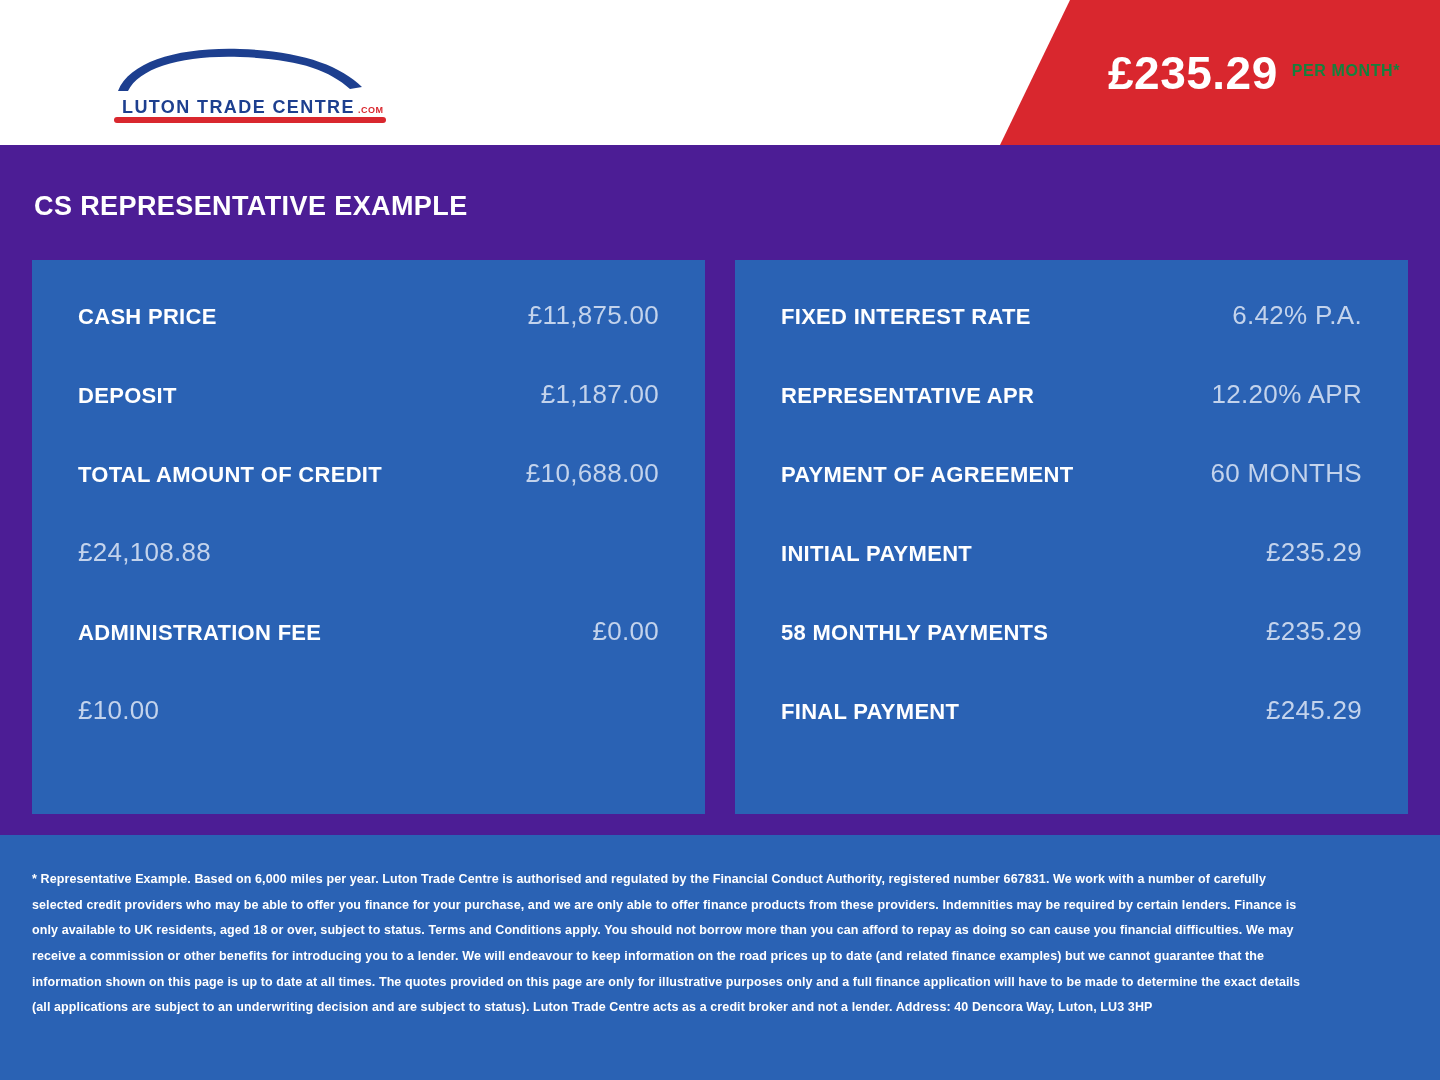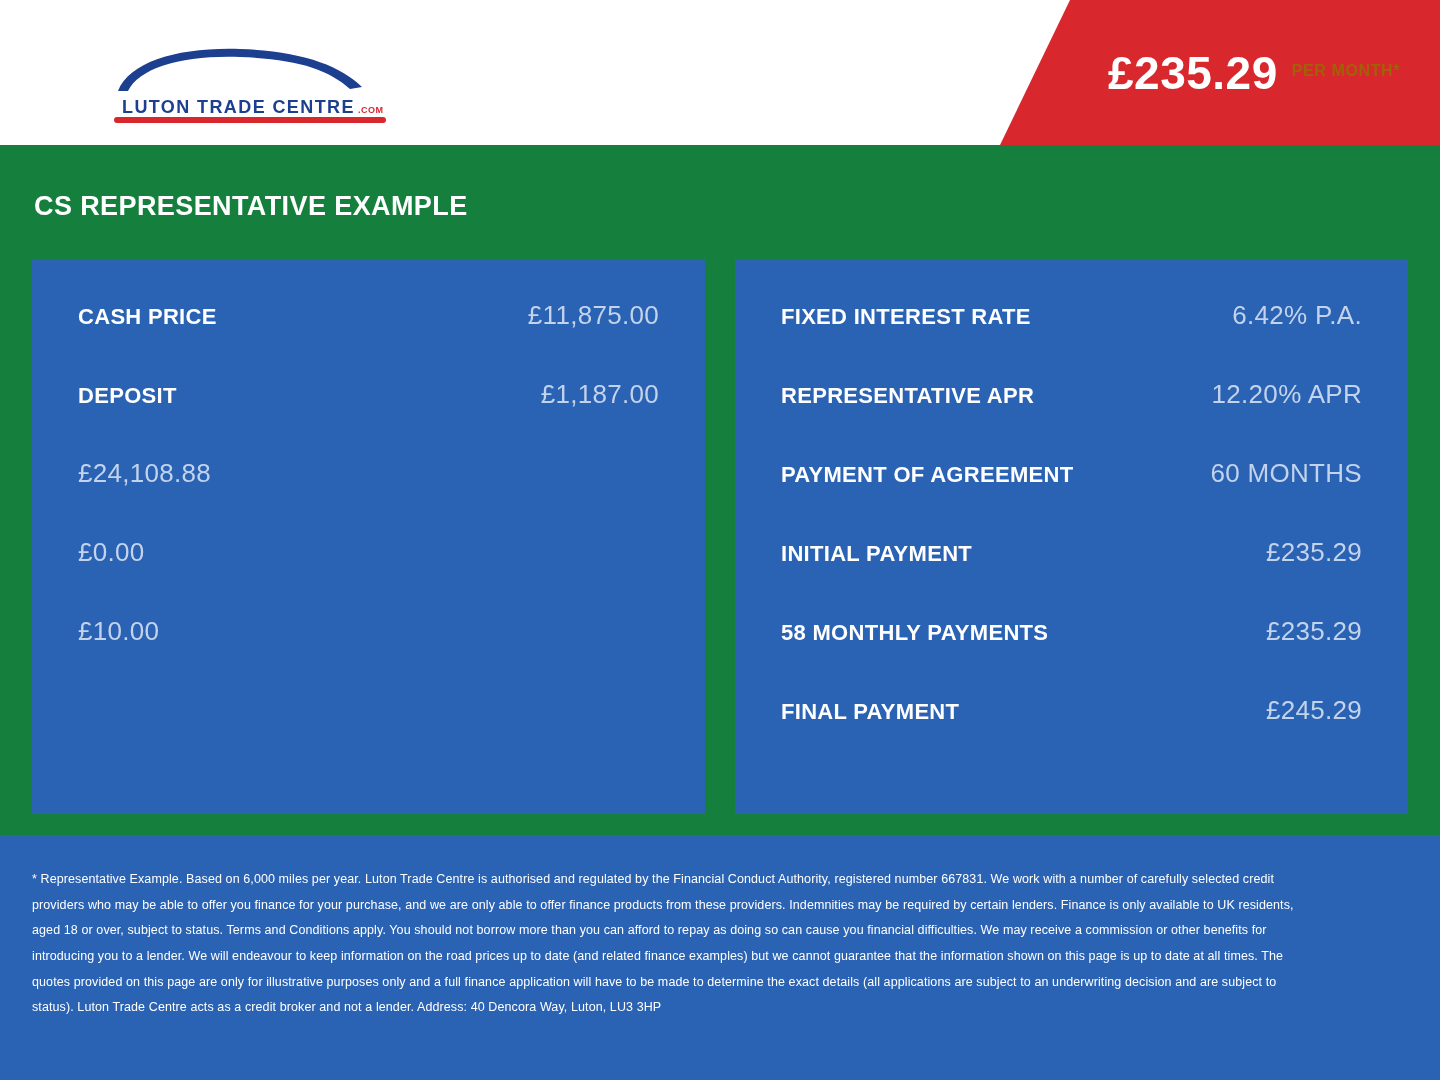"PER MONTH*" .price-period { color: #a16207 -> #15803d }
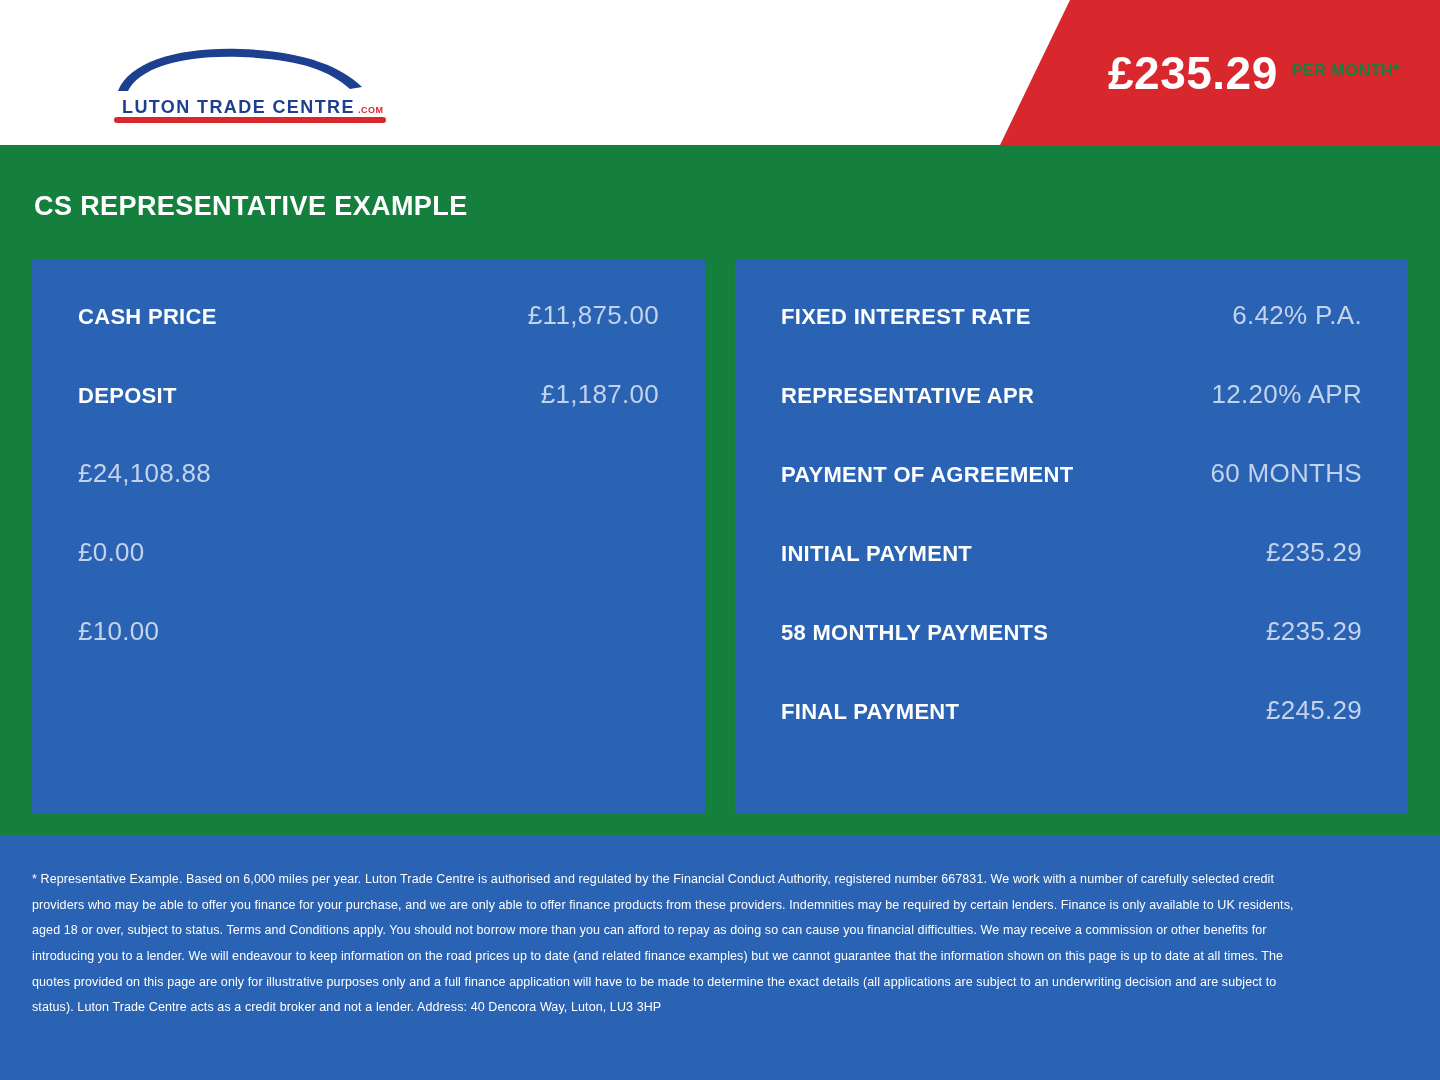"CS REPRESENTATIVE EXAMPLE" .body-wrap { background: #15803d -> #4c1d95 }
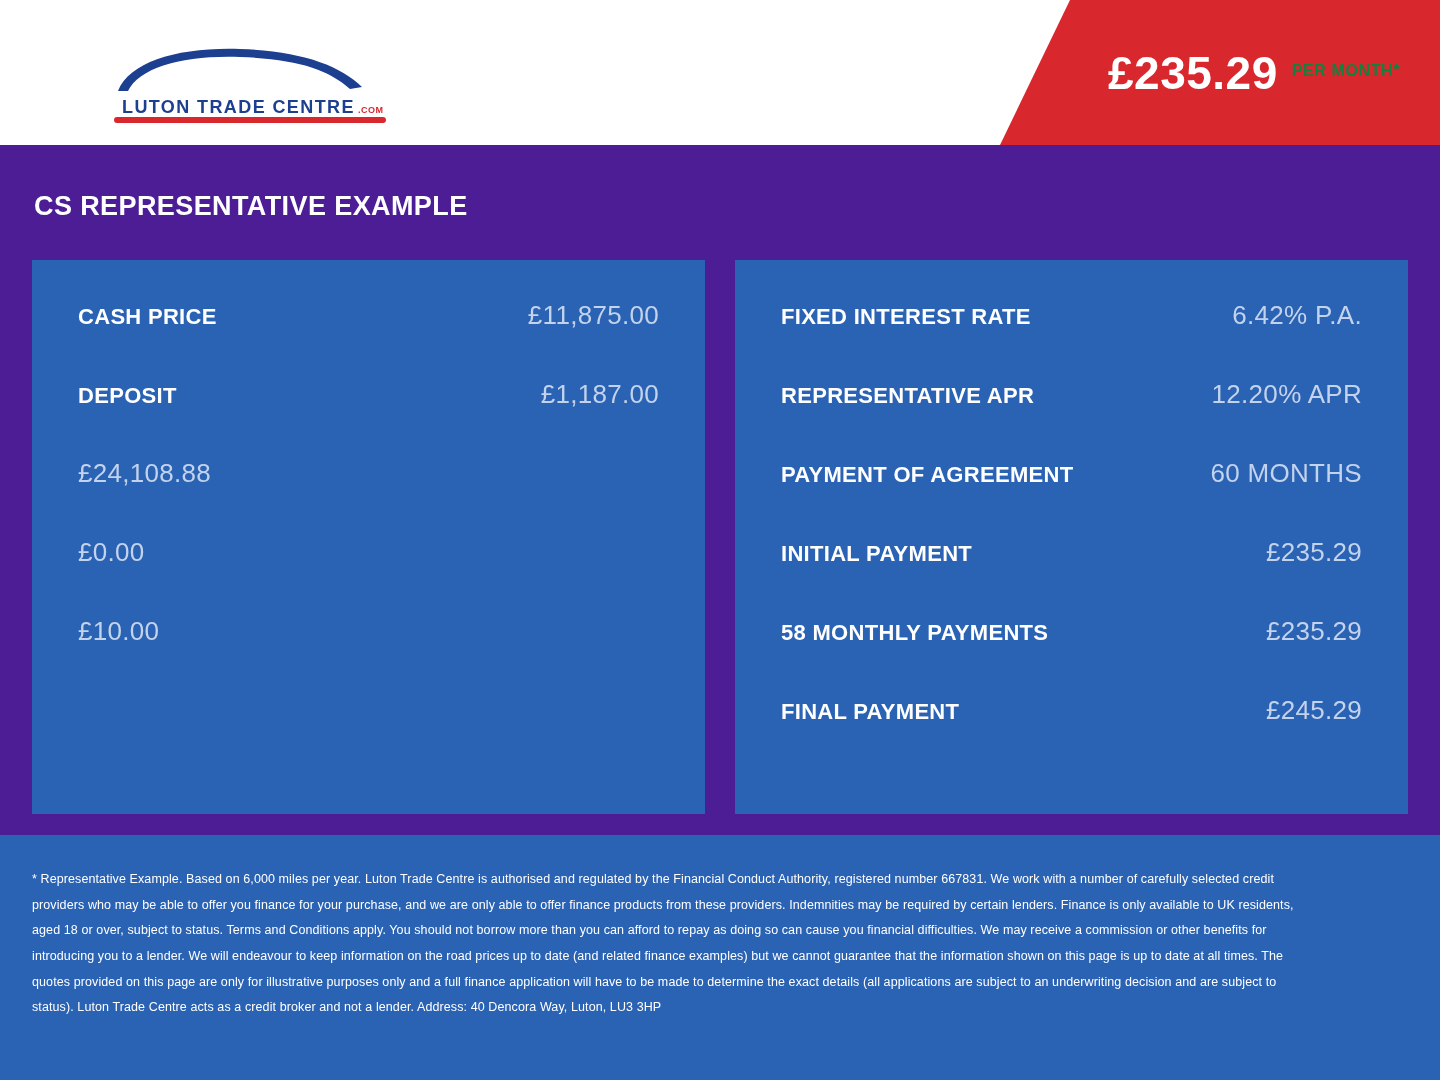"TOTAL AMOUNT OF CREDIT" div.row { html: none -> <div> <span>TOTAL AMOUNT OF CREDIT</span> <span>£10,688.00</span> </div> }
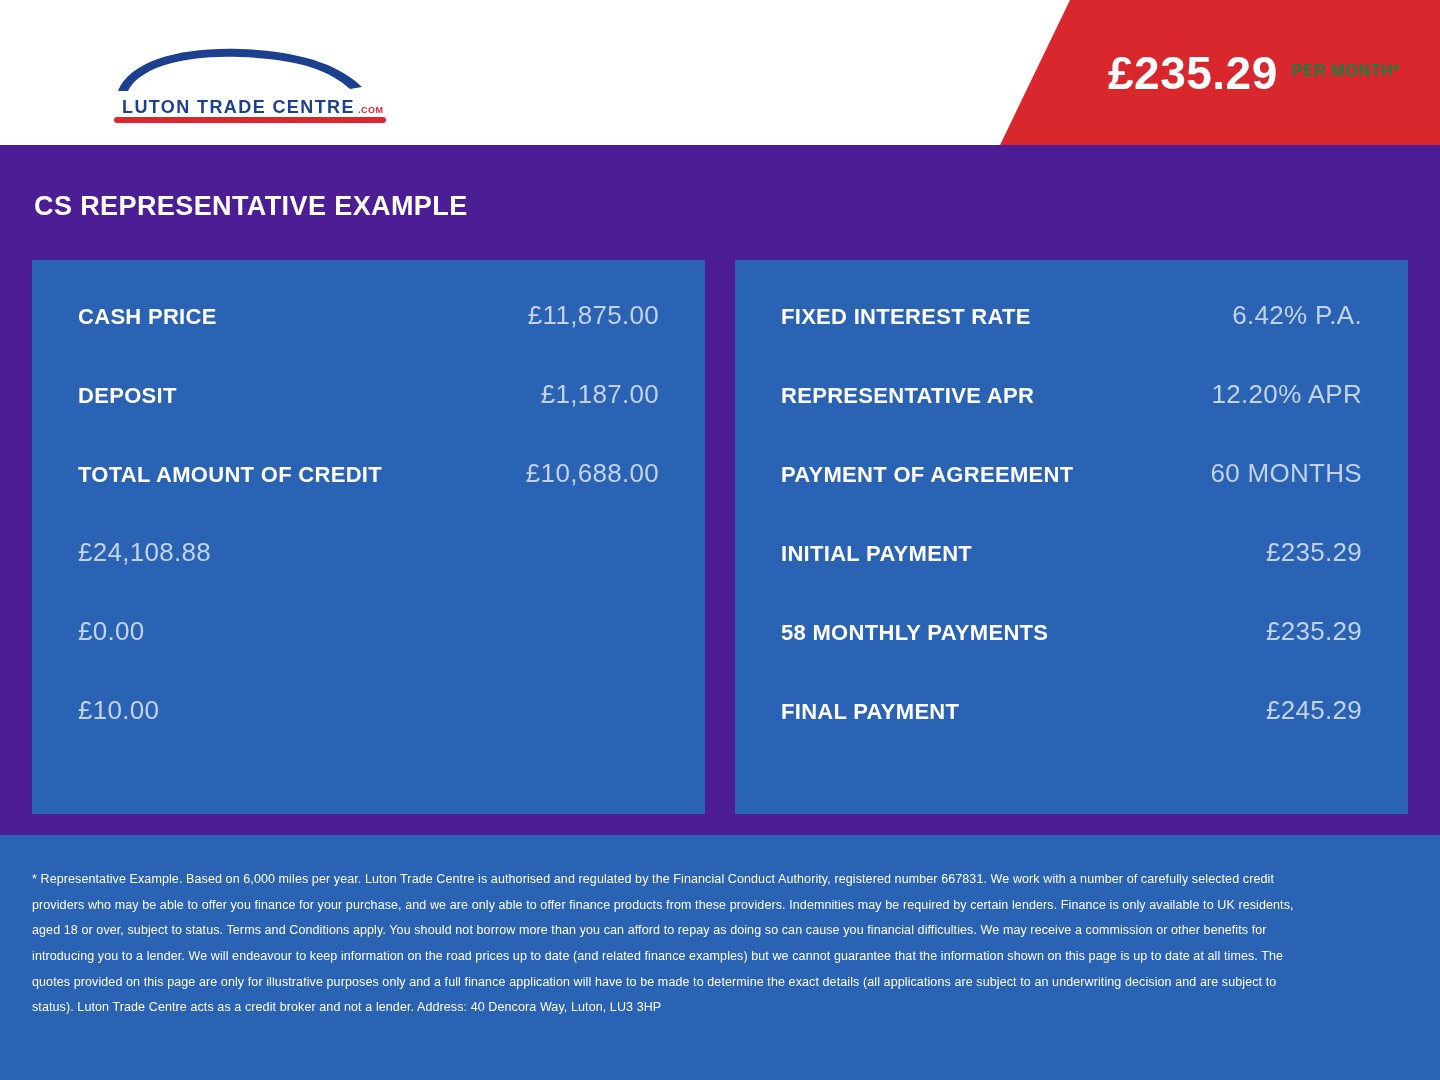"ADMINISTRATION FEE" span.row-label { html: none -> <span>ADMINISTRATION FEE</span> }
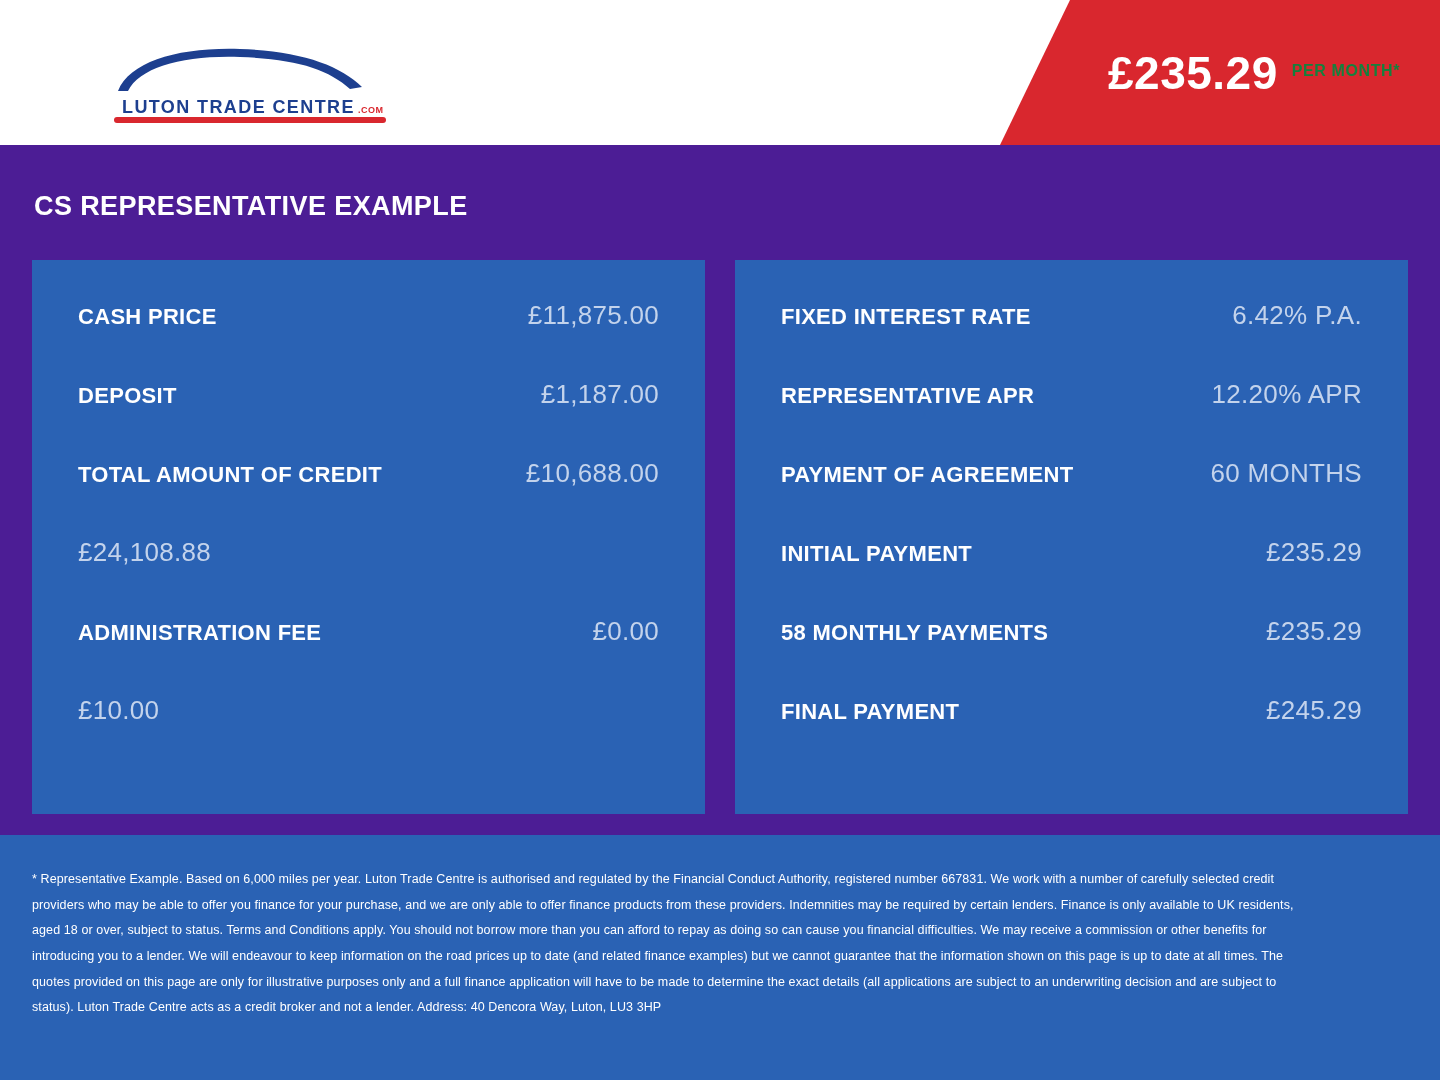"* Representative Example. Based on" .footer p { font-weight: none -> bold }
